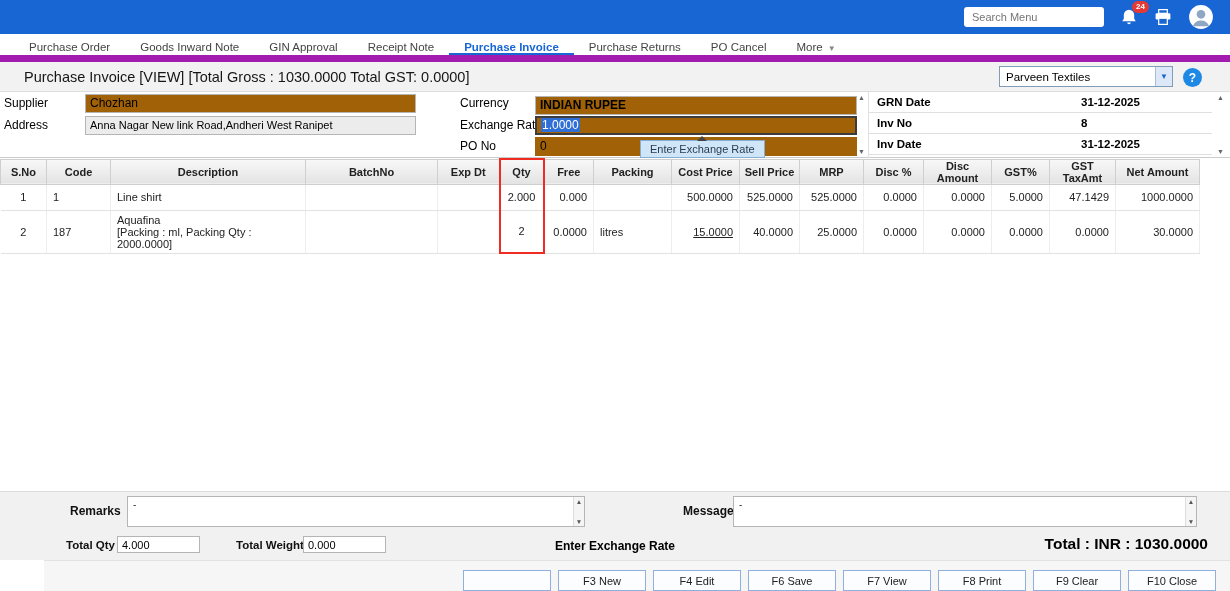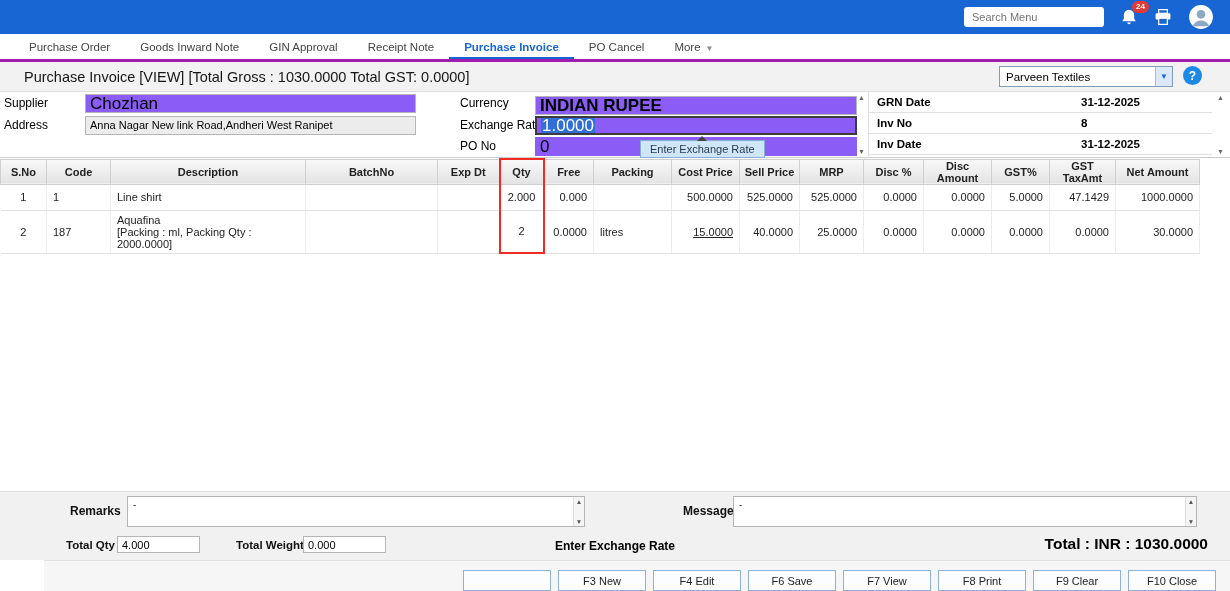"Purchase Order" .subnav { border-bottom: 3px solid #a21caf -> 7px solid #a21caf }
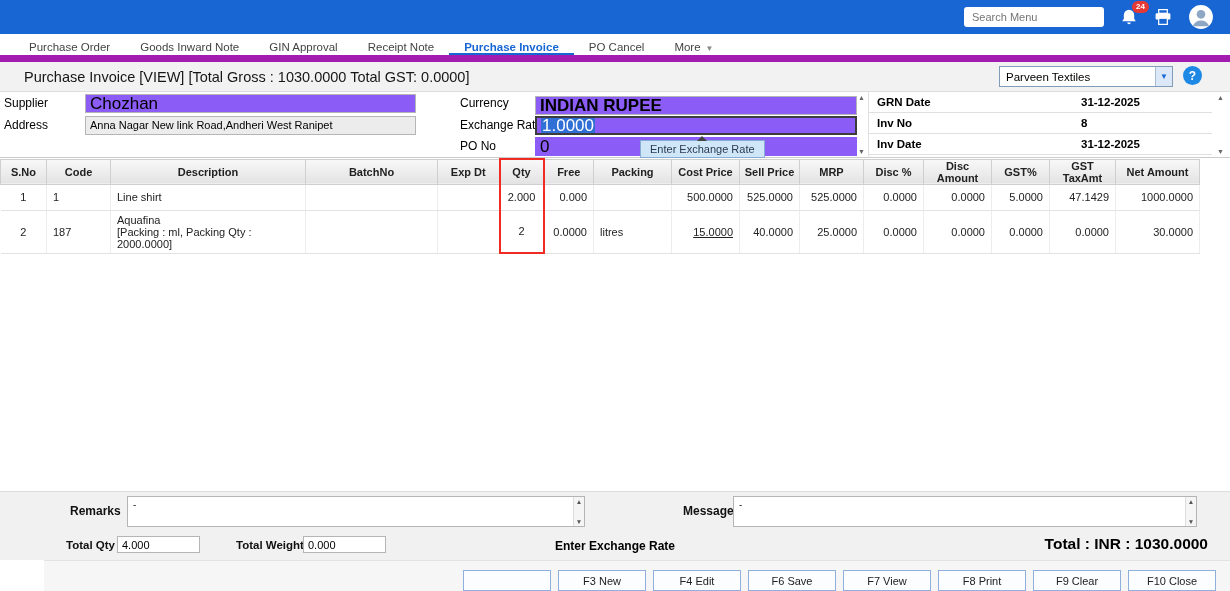"Purchase Returns" div.sn-item { html: none -> <div>Purchase Returns</div> }
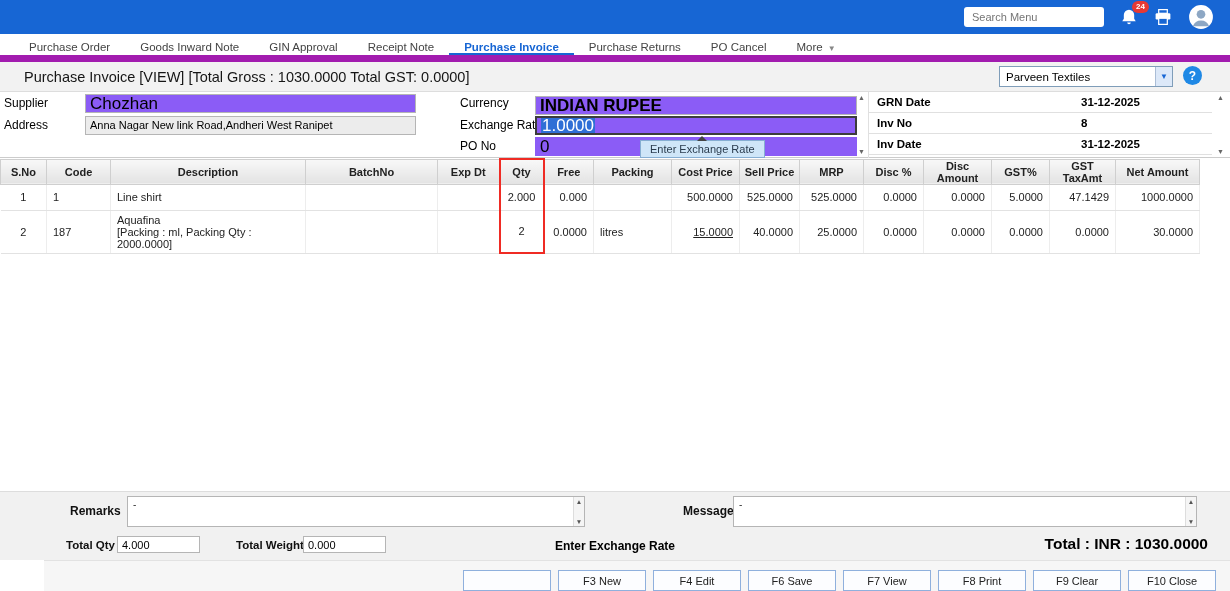"Parveen Textiles" .titlebar-right { align-items: flex-start -> flex-end }
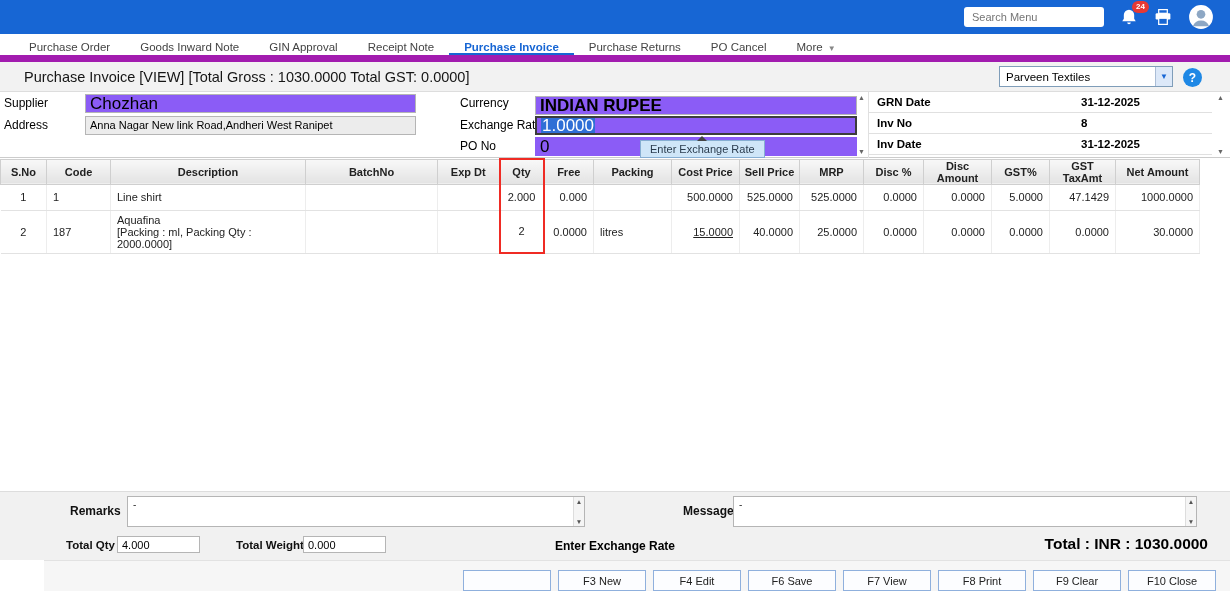"Chozhan" .field { background: #8b5cf6 -> #a16207; font-size: 17px -> 12px }
